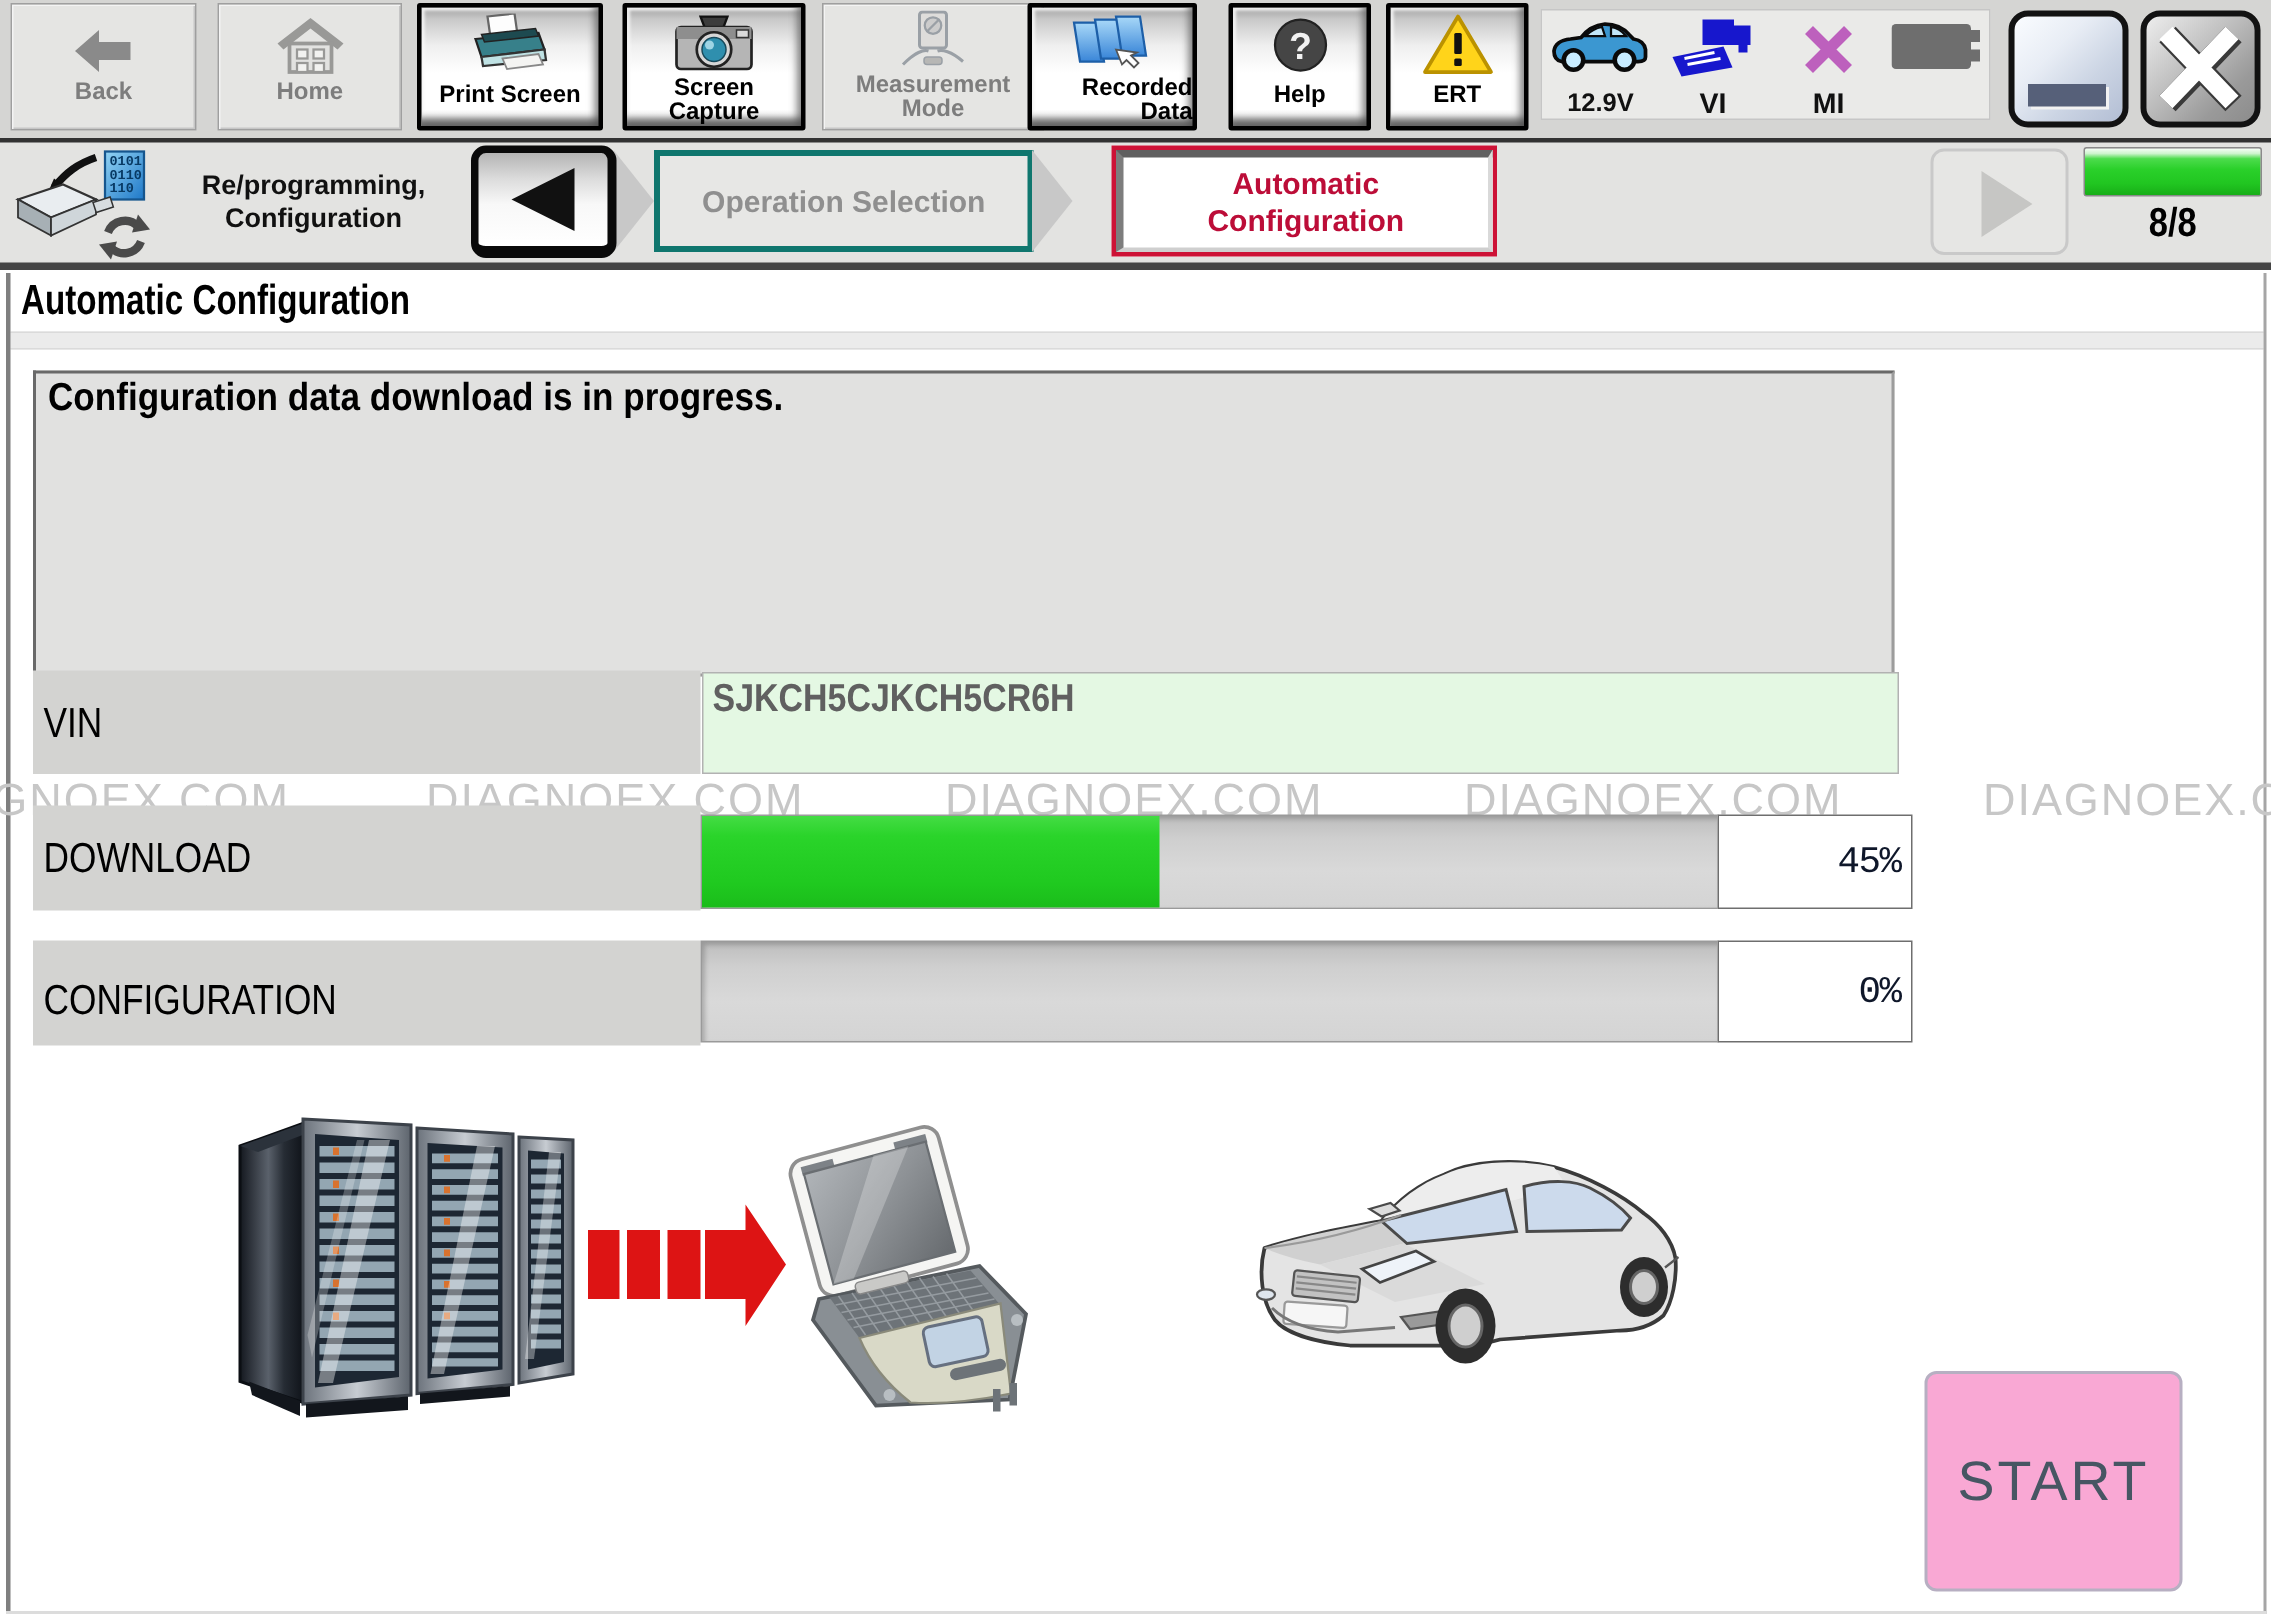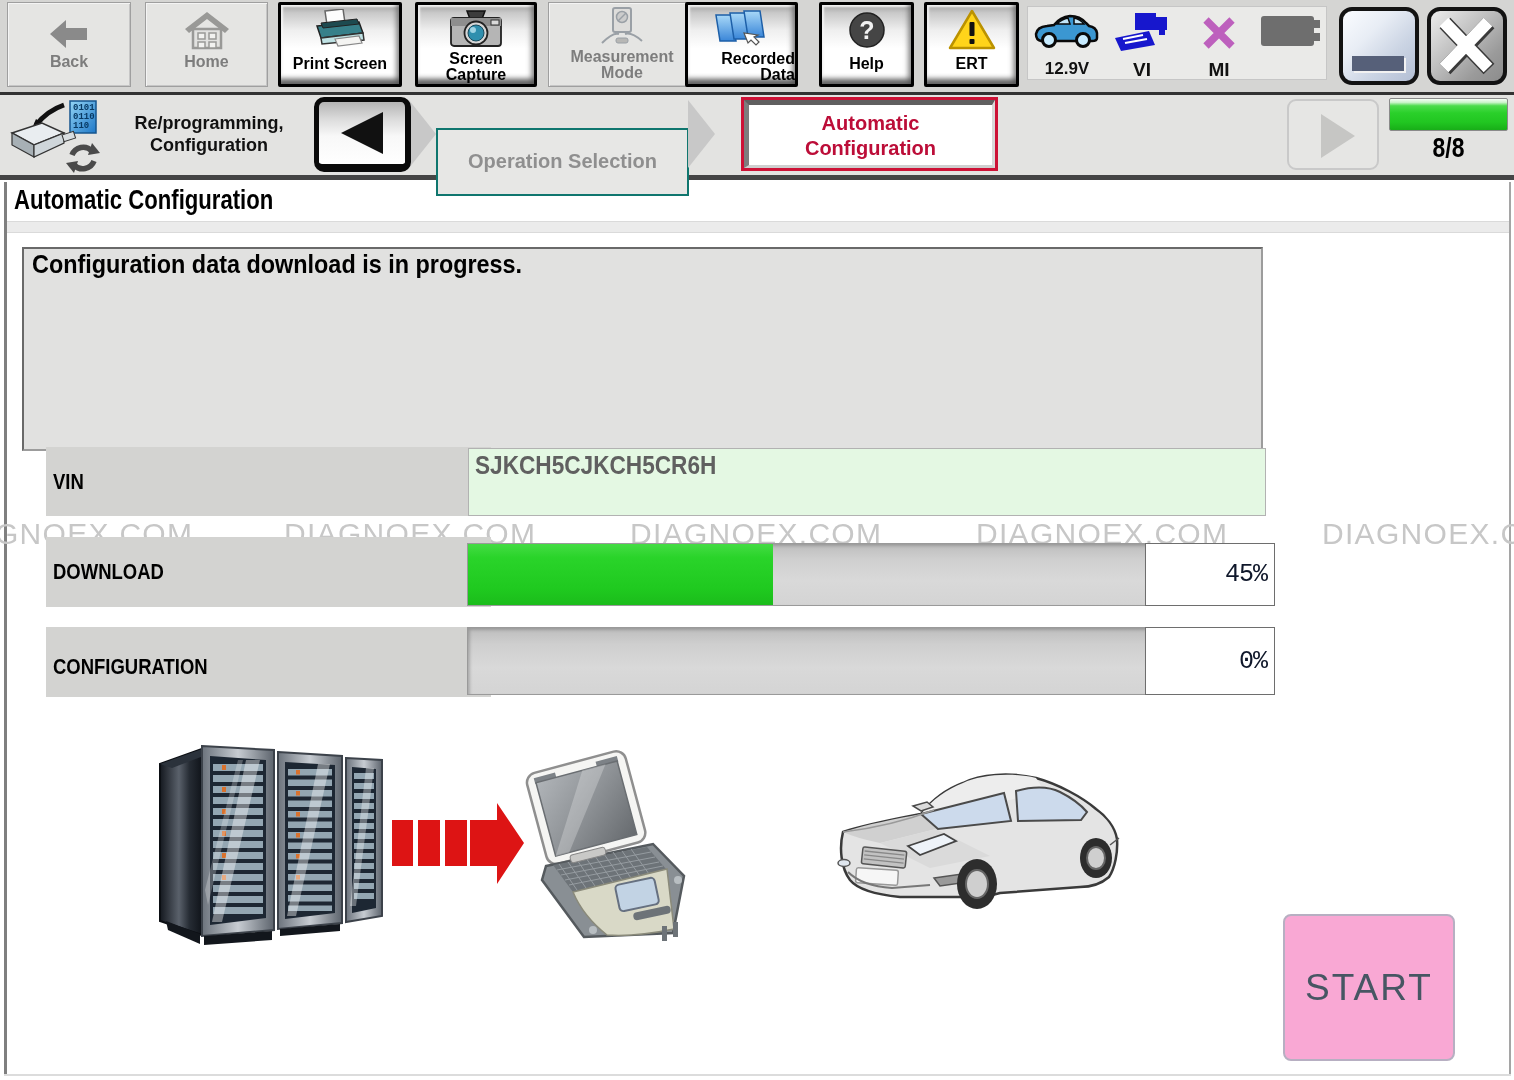"Operation Selection" .step1 { border: 2px solid #0f766e -> 4px solid #0f766e; margin-top: 28px -> none }
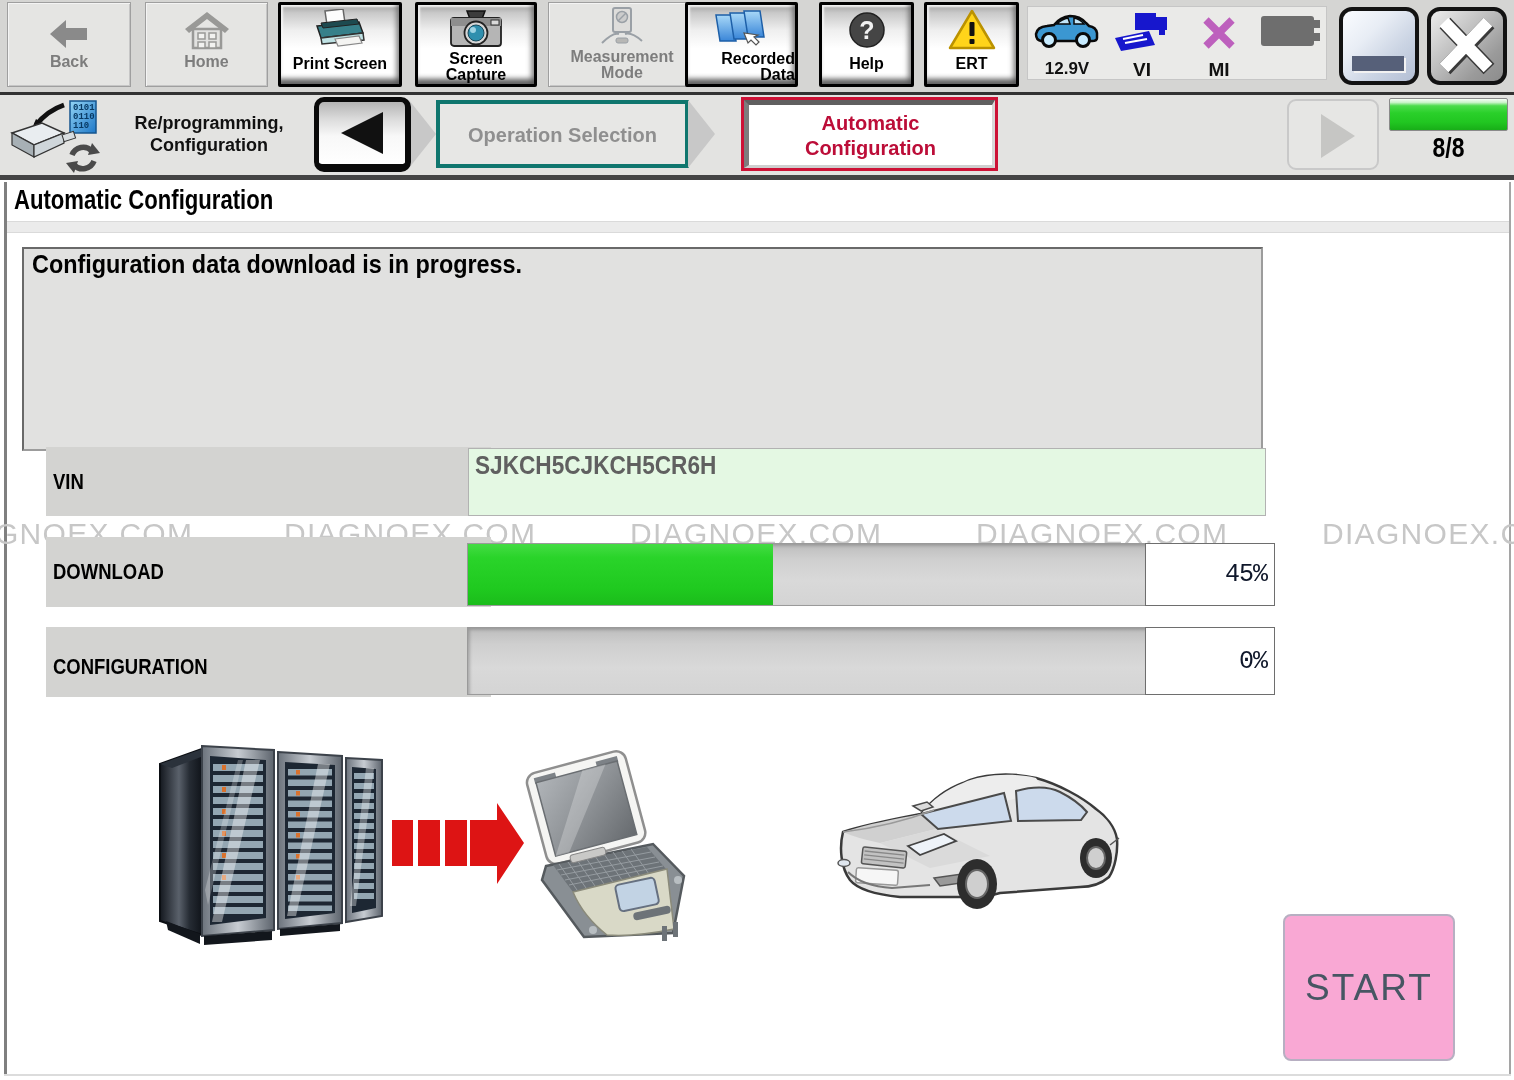"VIN" .rowlabel { font-size: 22px -> 28px; font-weight: bold -> normal; margin-left: 24px -> none }
